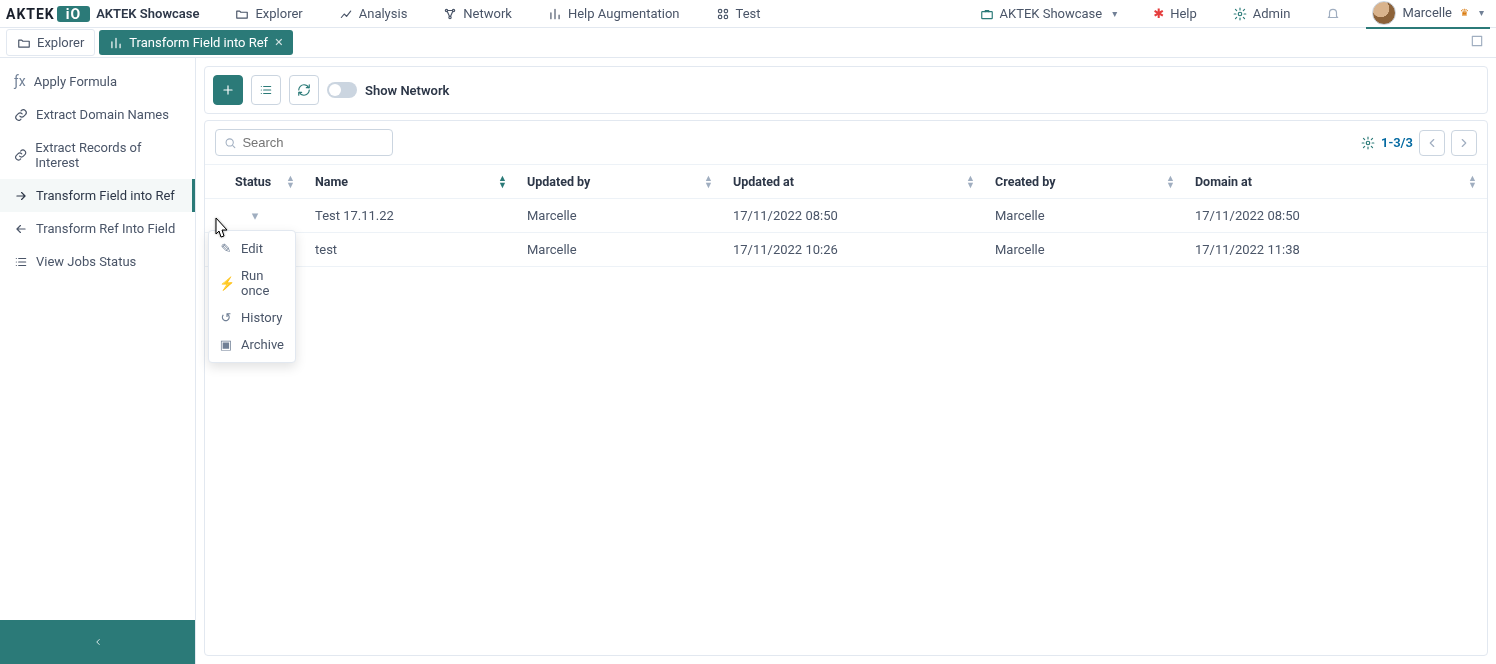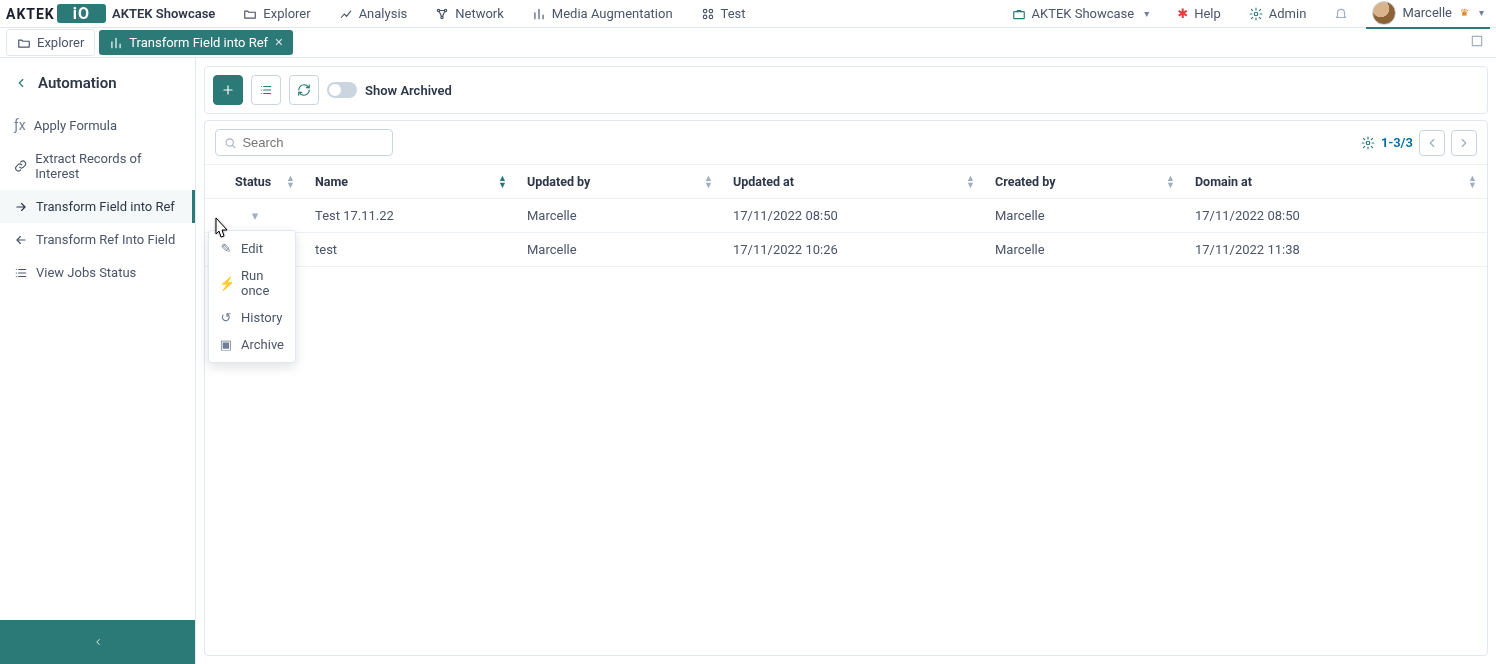"AKTEK" .topbar { gap: 8px -> 16px }
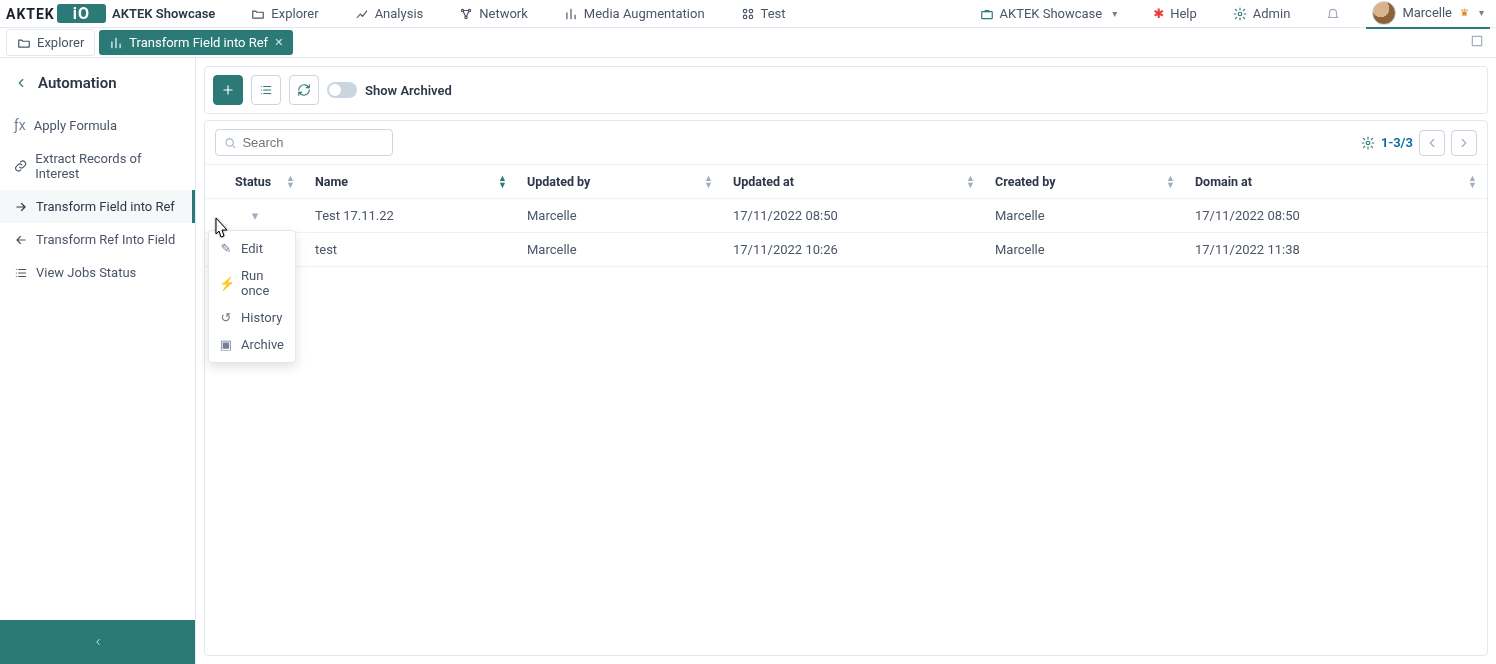"iO" .logo-io { font-size: 16px -> 14px; padding: 0 16px -> 0 9px }
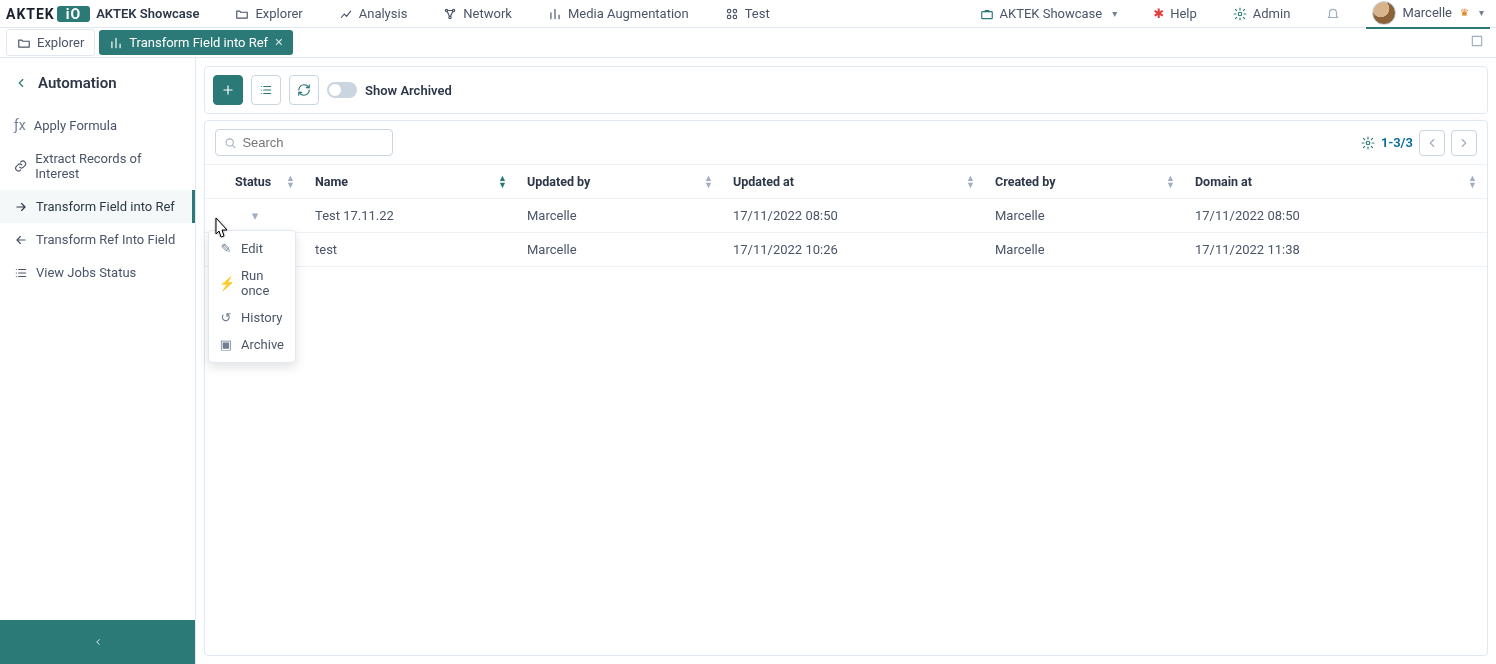"Media Augmentation" span { text: Media -> Help }
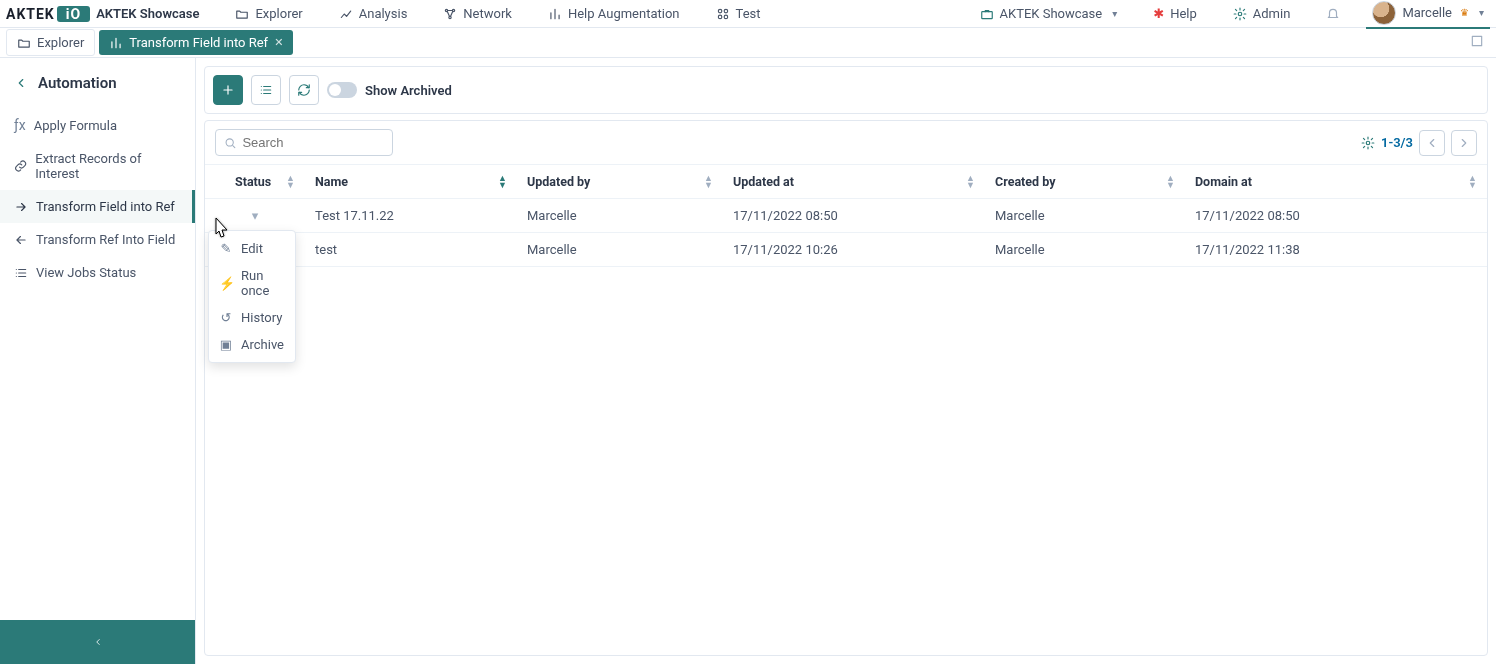"Automation" div.side-header { html: <div> <svg> <path></path> </svg> <span>Automation</span> </div> -> none }
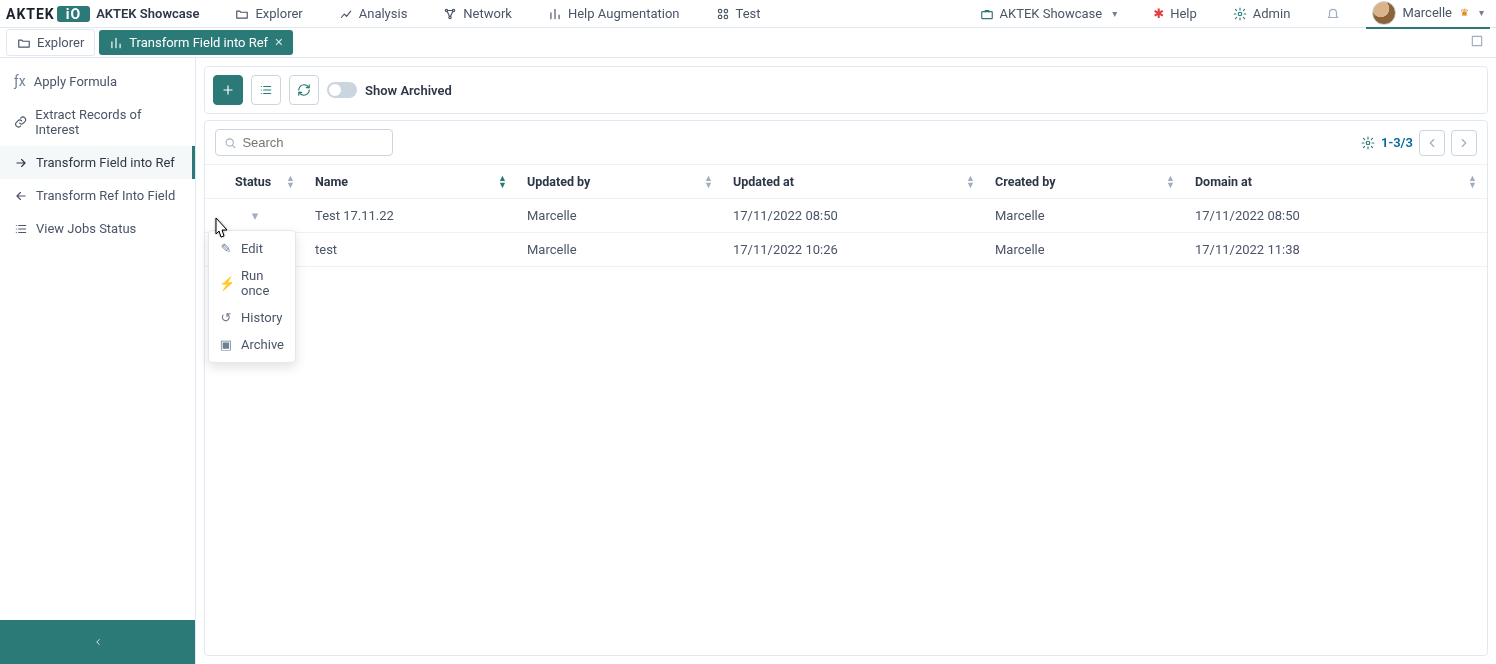"Show Archived" span.switch-label { text: Archived -> Network }
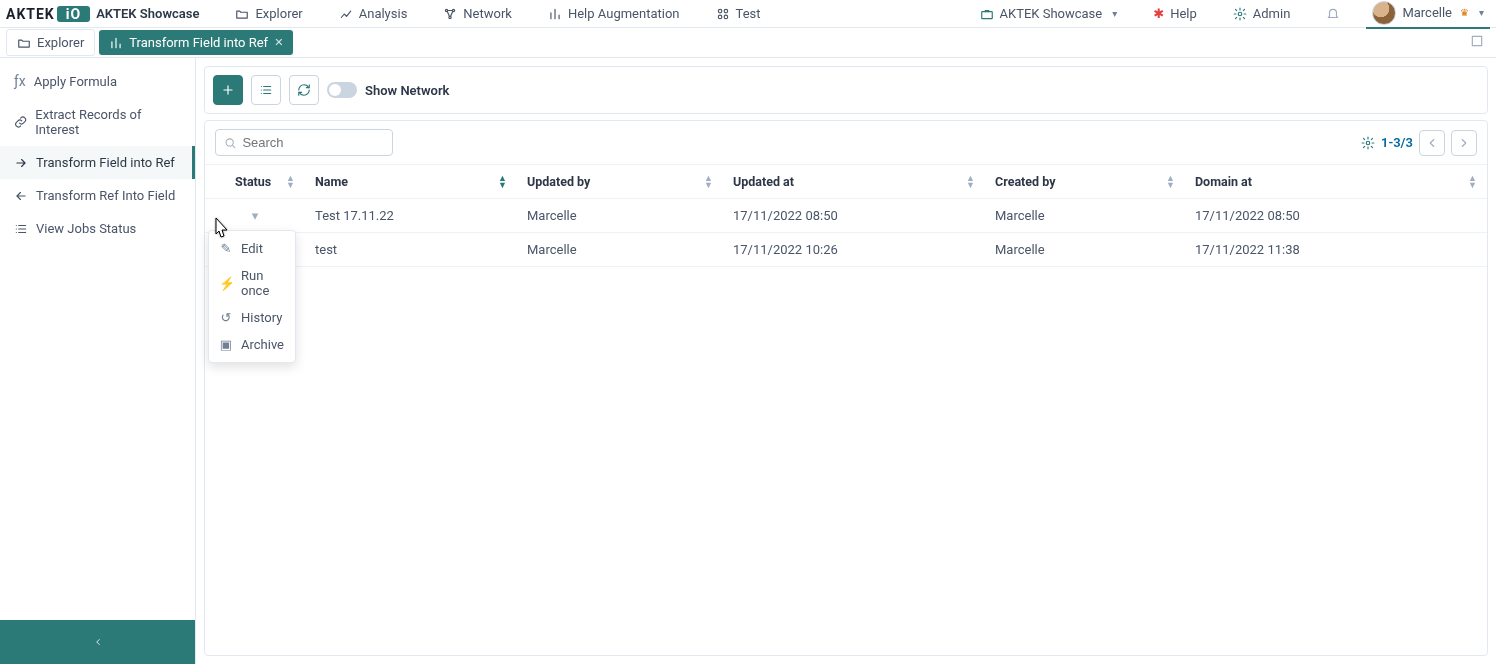"Extract Domain Names" div.side-item { html: none -> <div> <svg> <path></path> </svg> <span>Extract Domain Names</span> </div> }
